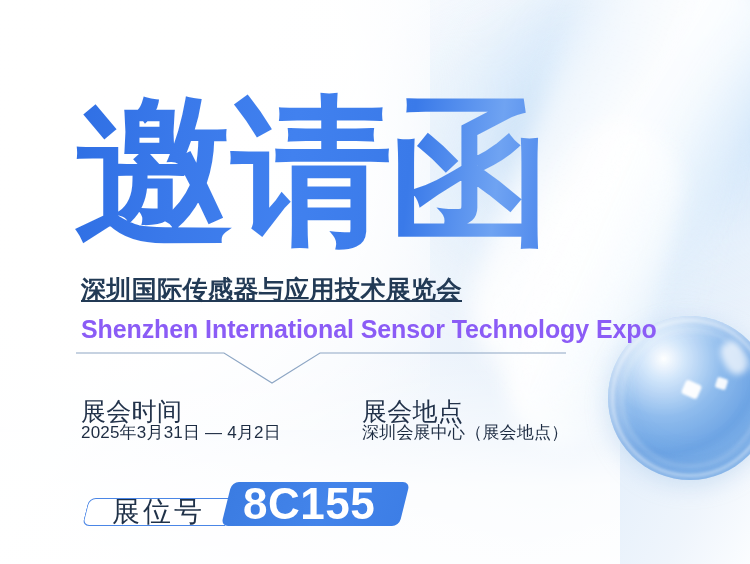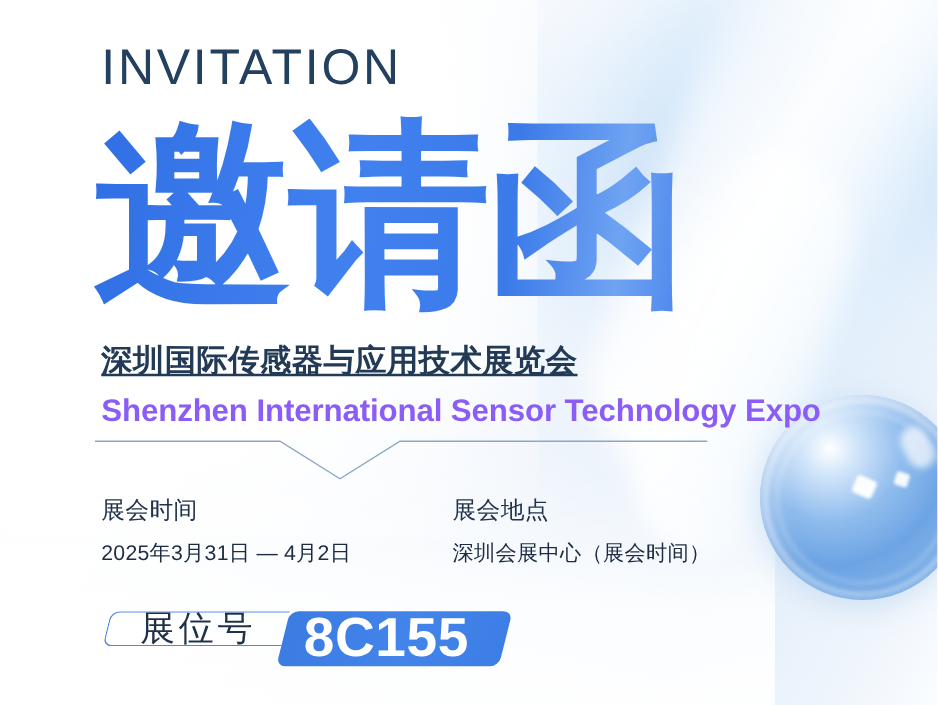"INVITATION" div.eyebrow { html: <div>INVITATION</div> -> none }
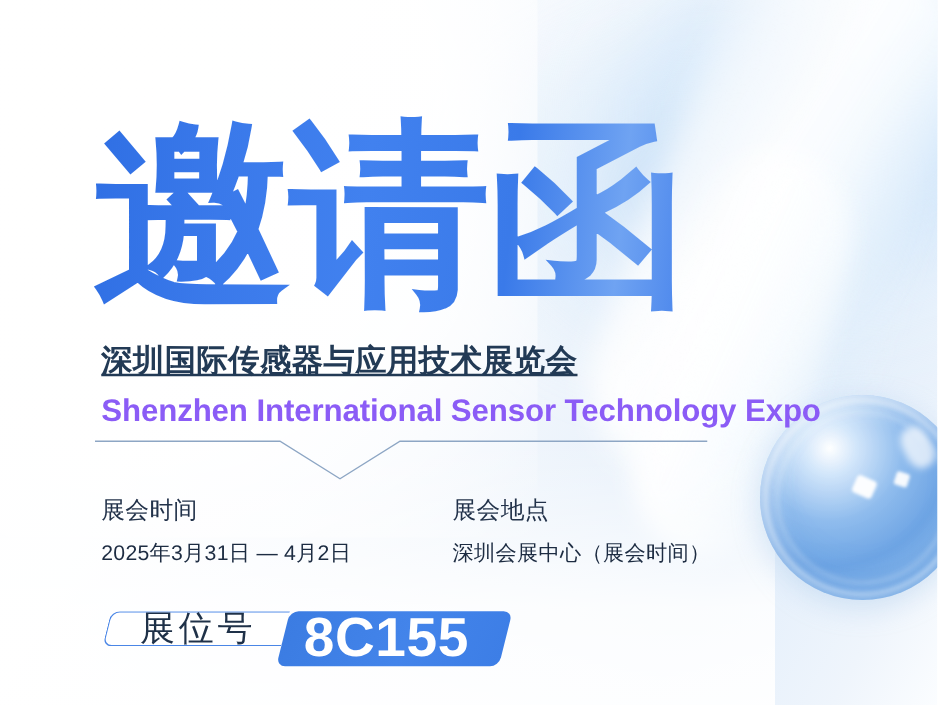"展会时间" .info-label { font-size: 19px -> 25px; margin-bottom: 16px -> none }
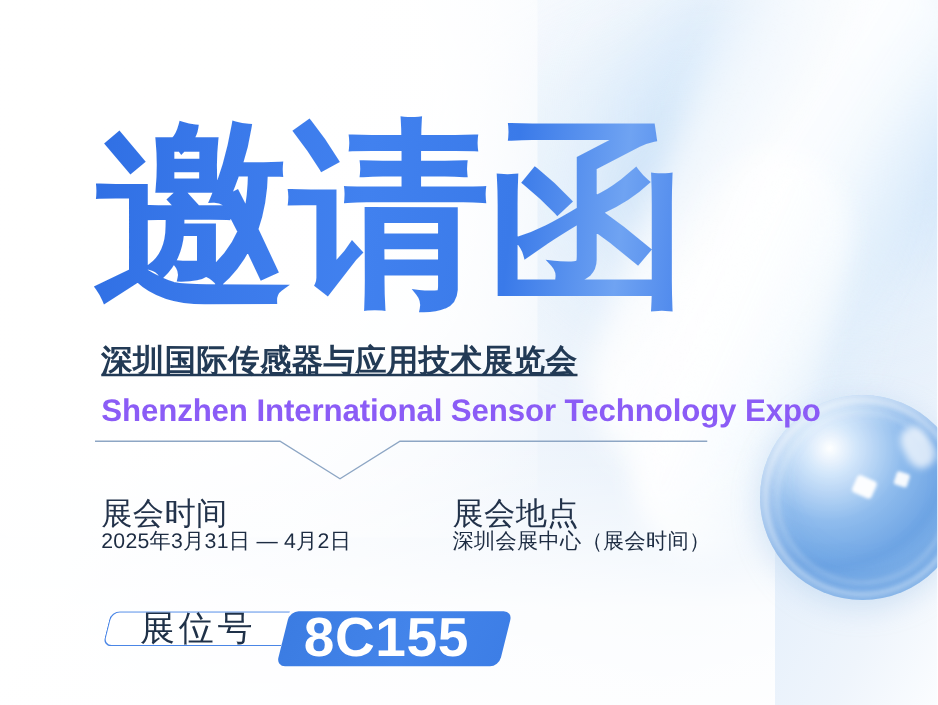"深圳会展中心（展会时间）" div.info-value { text: 时间 -> 地点 }
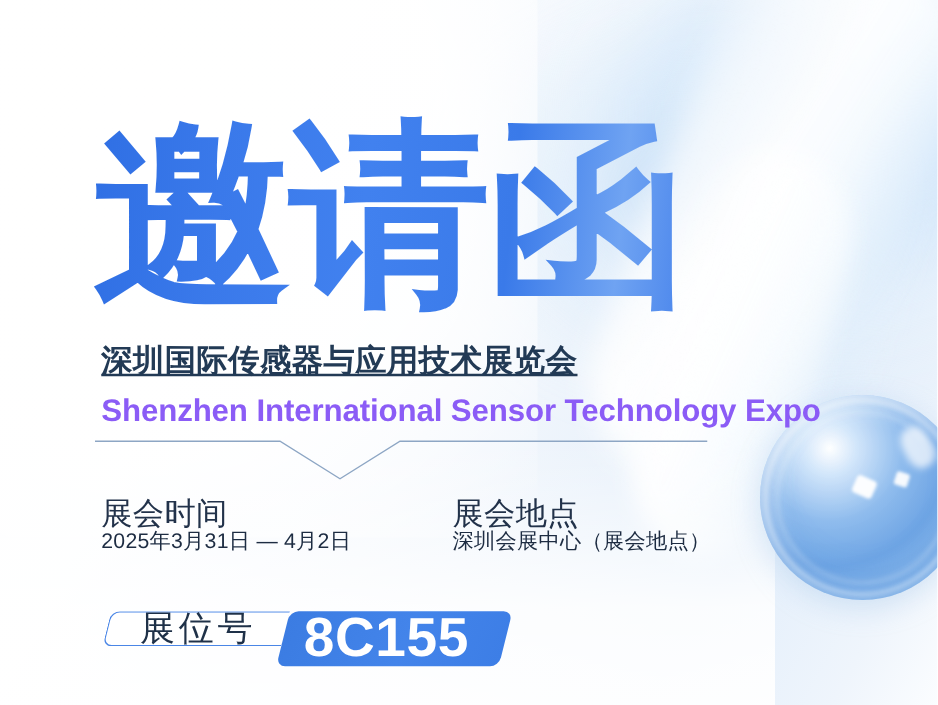"展位号" .badge { align-items: flex-start -> flex-end; top: 489px -> 477px }
